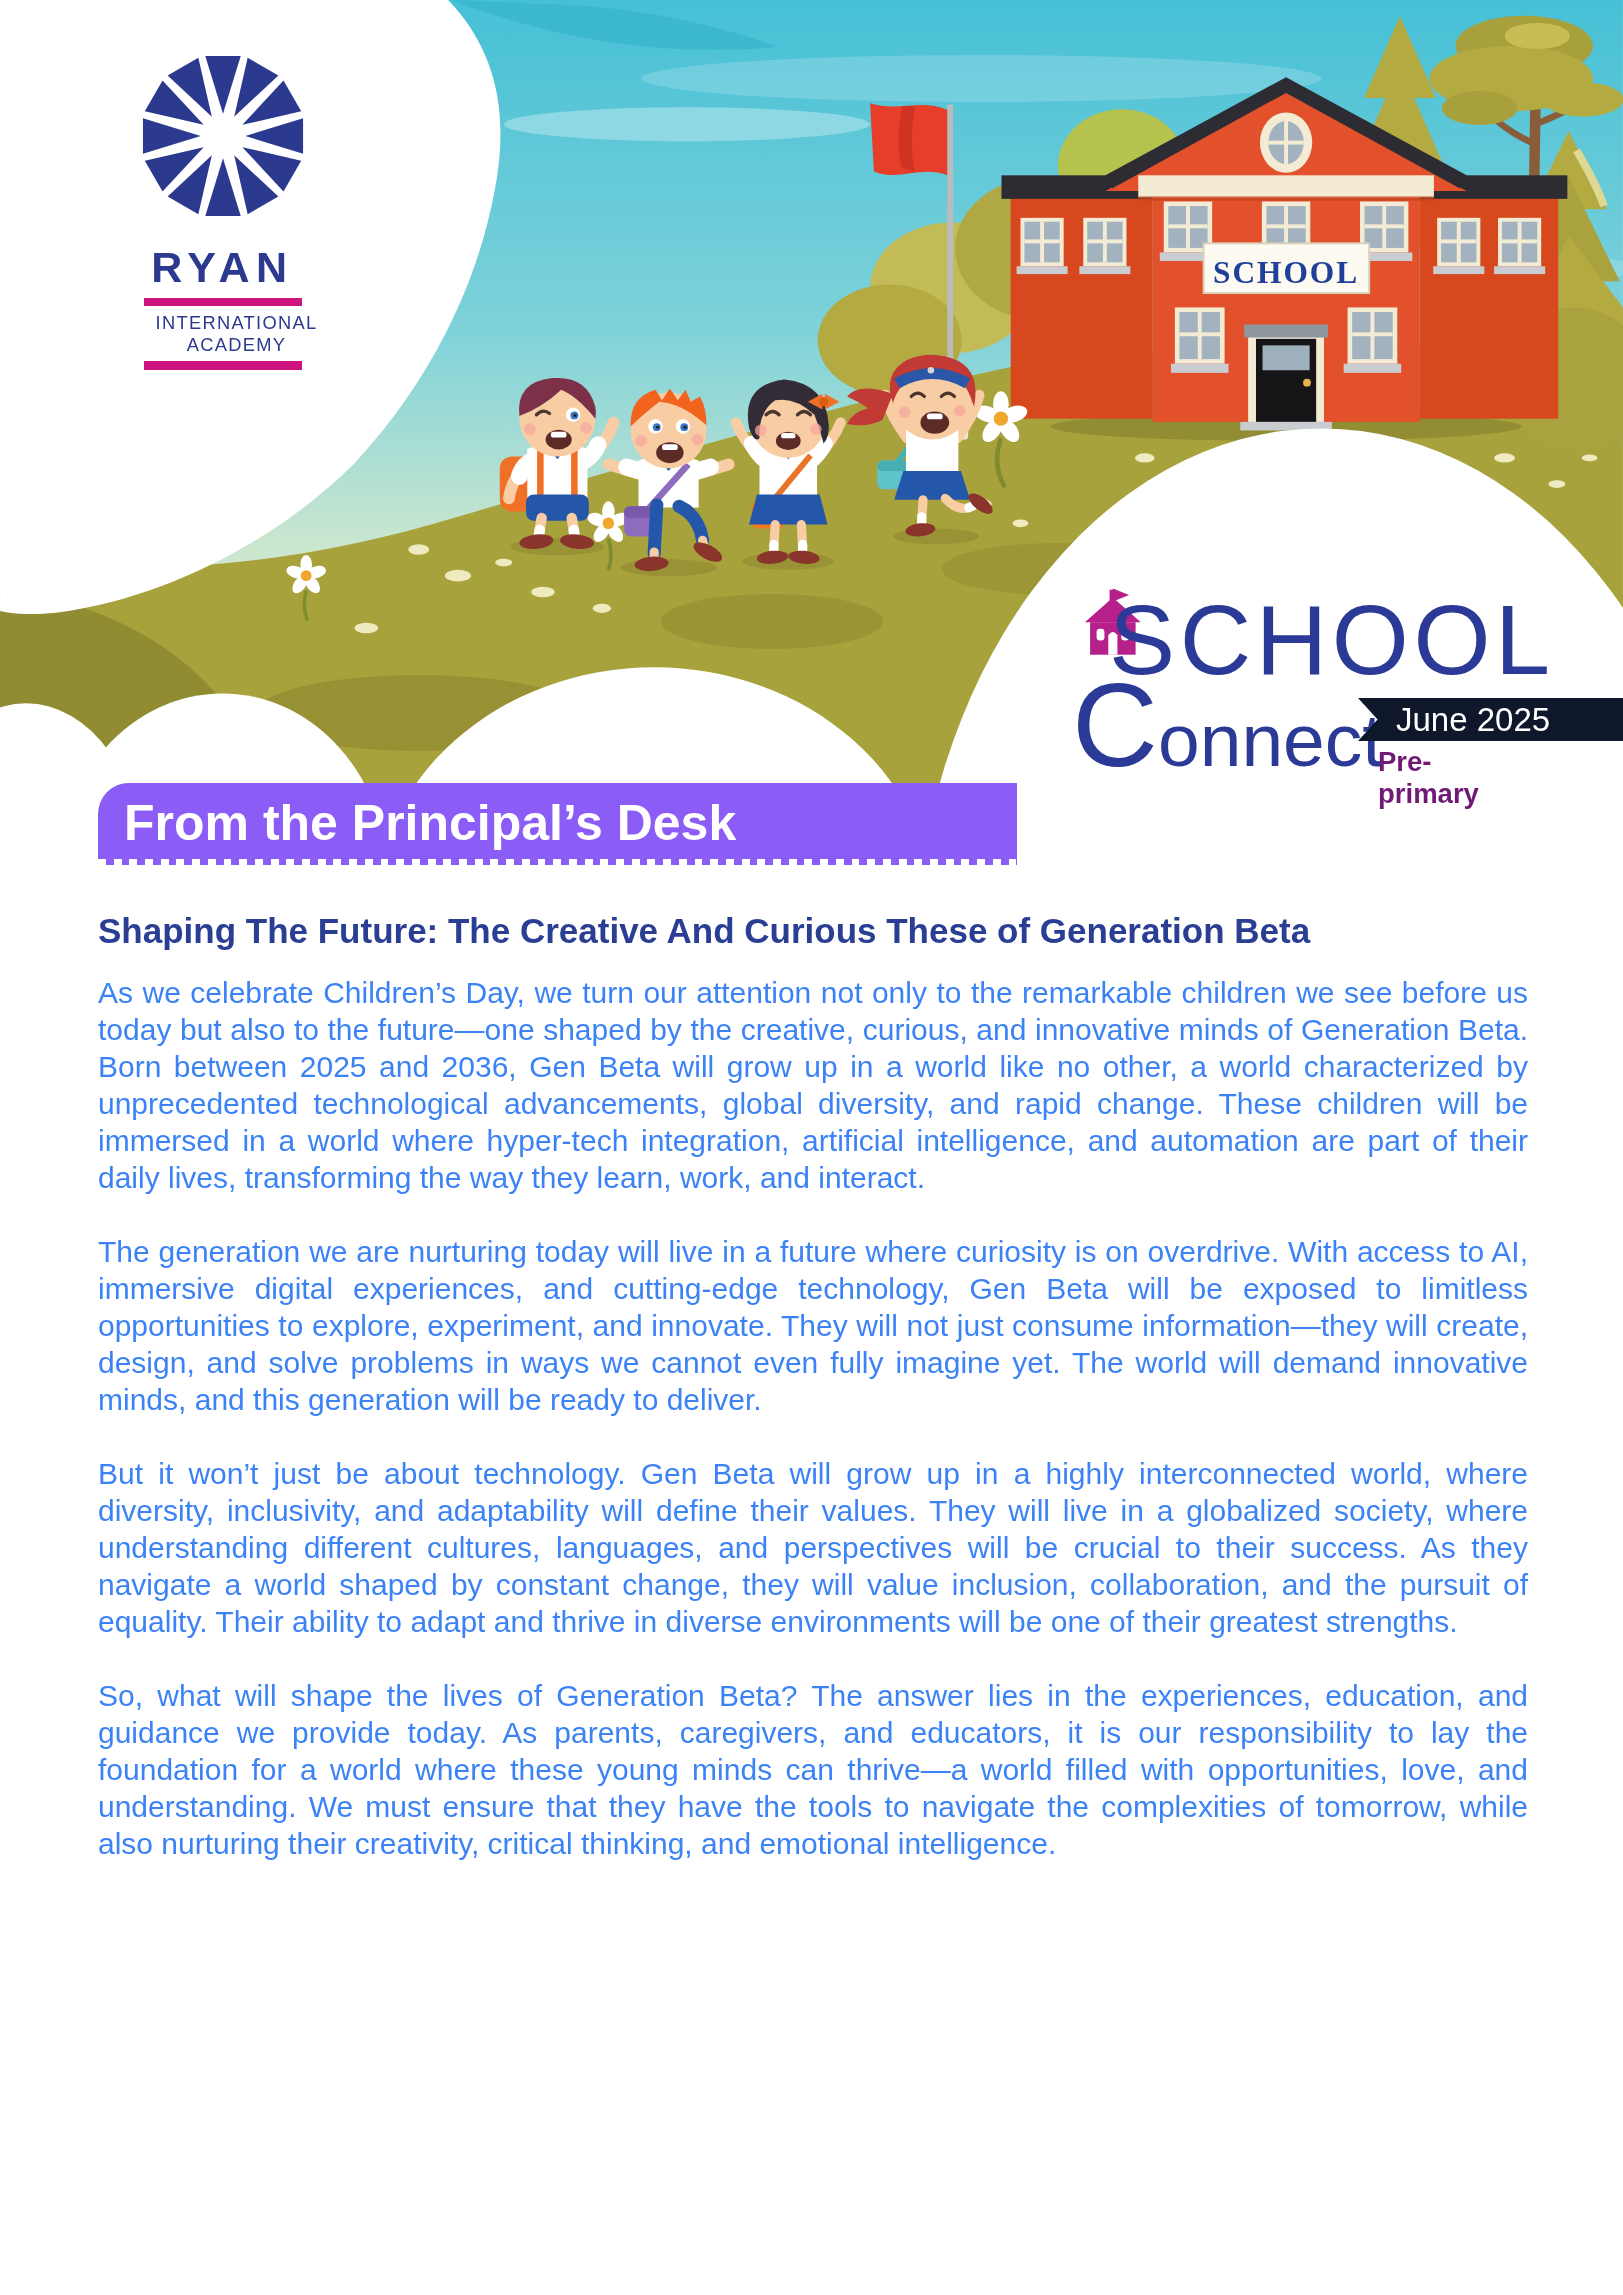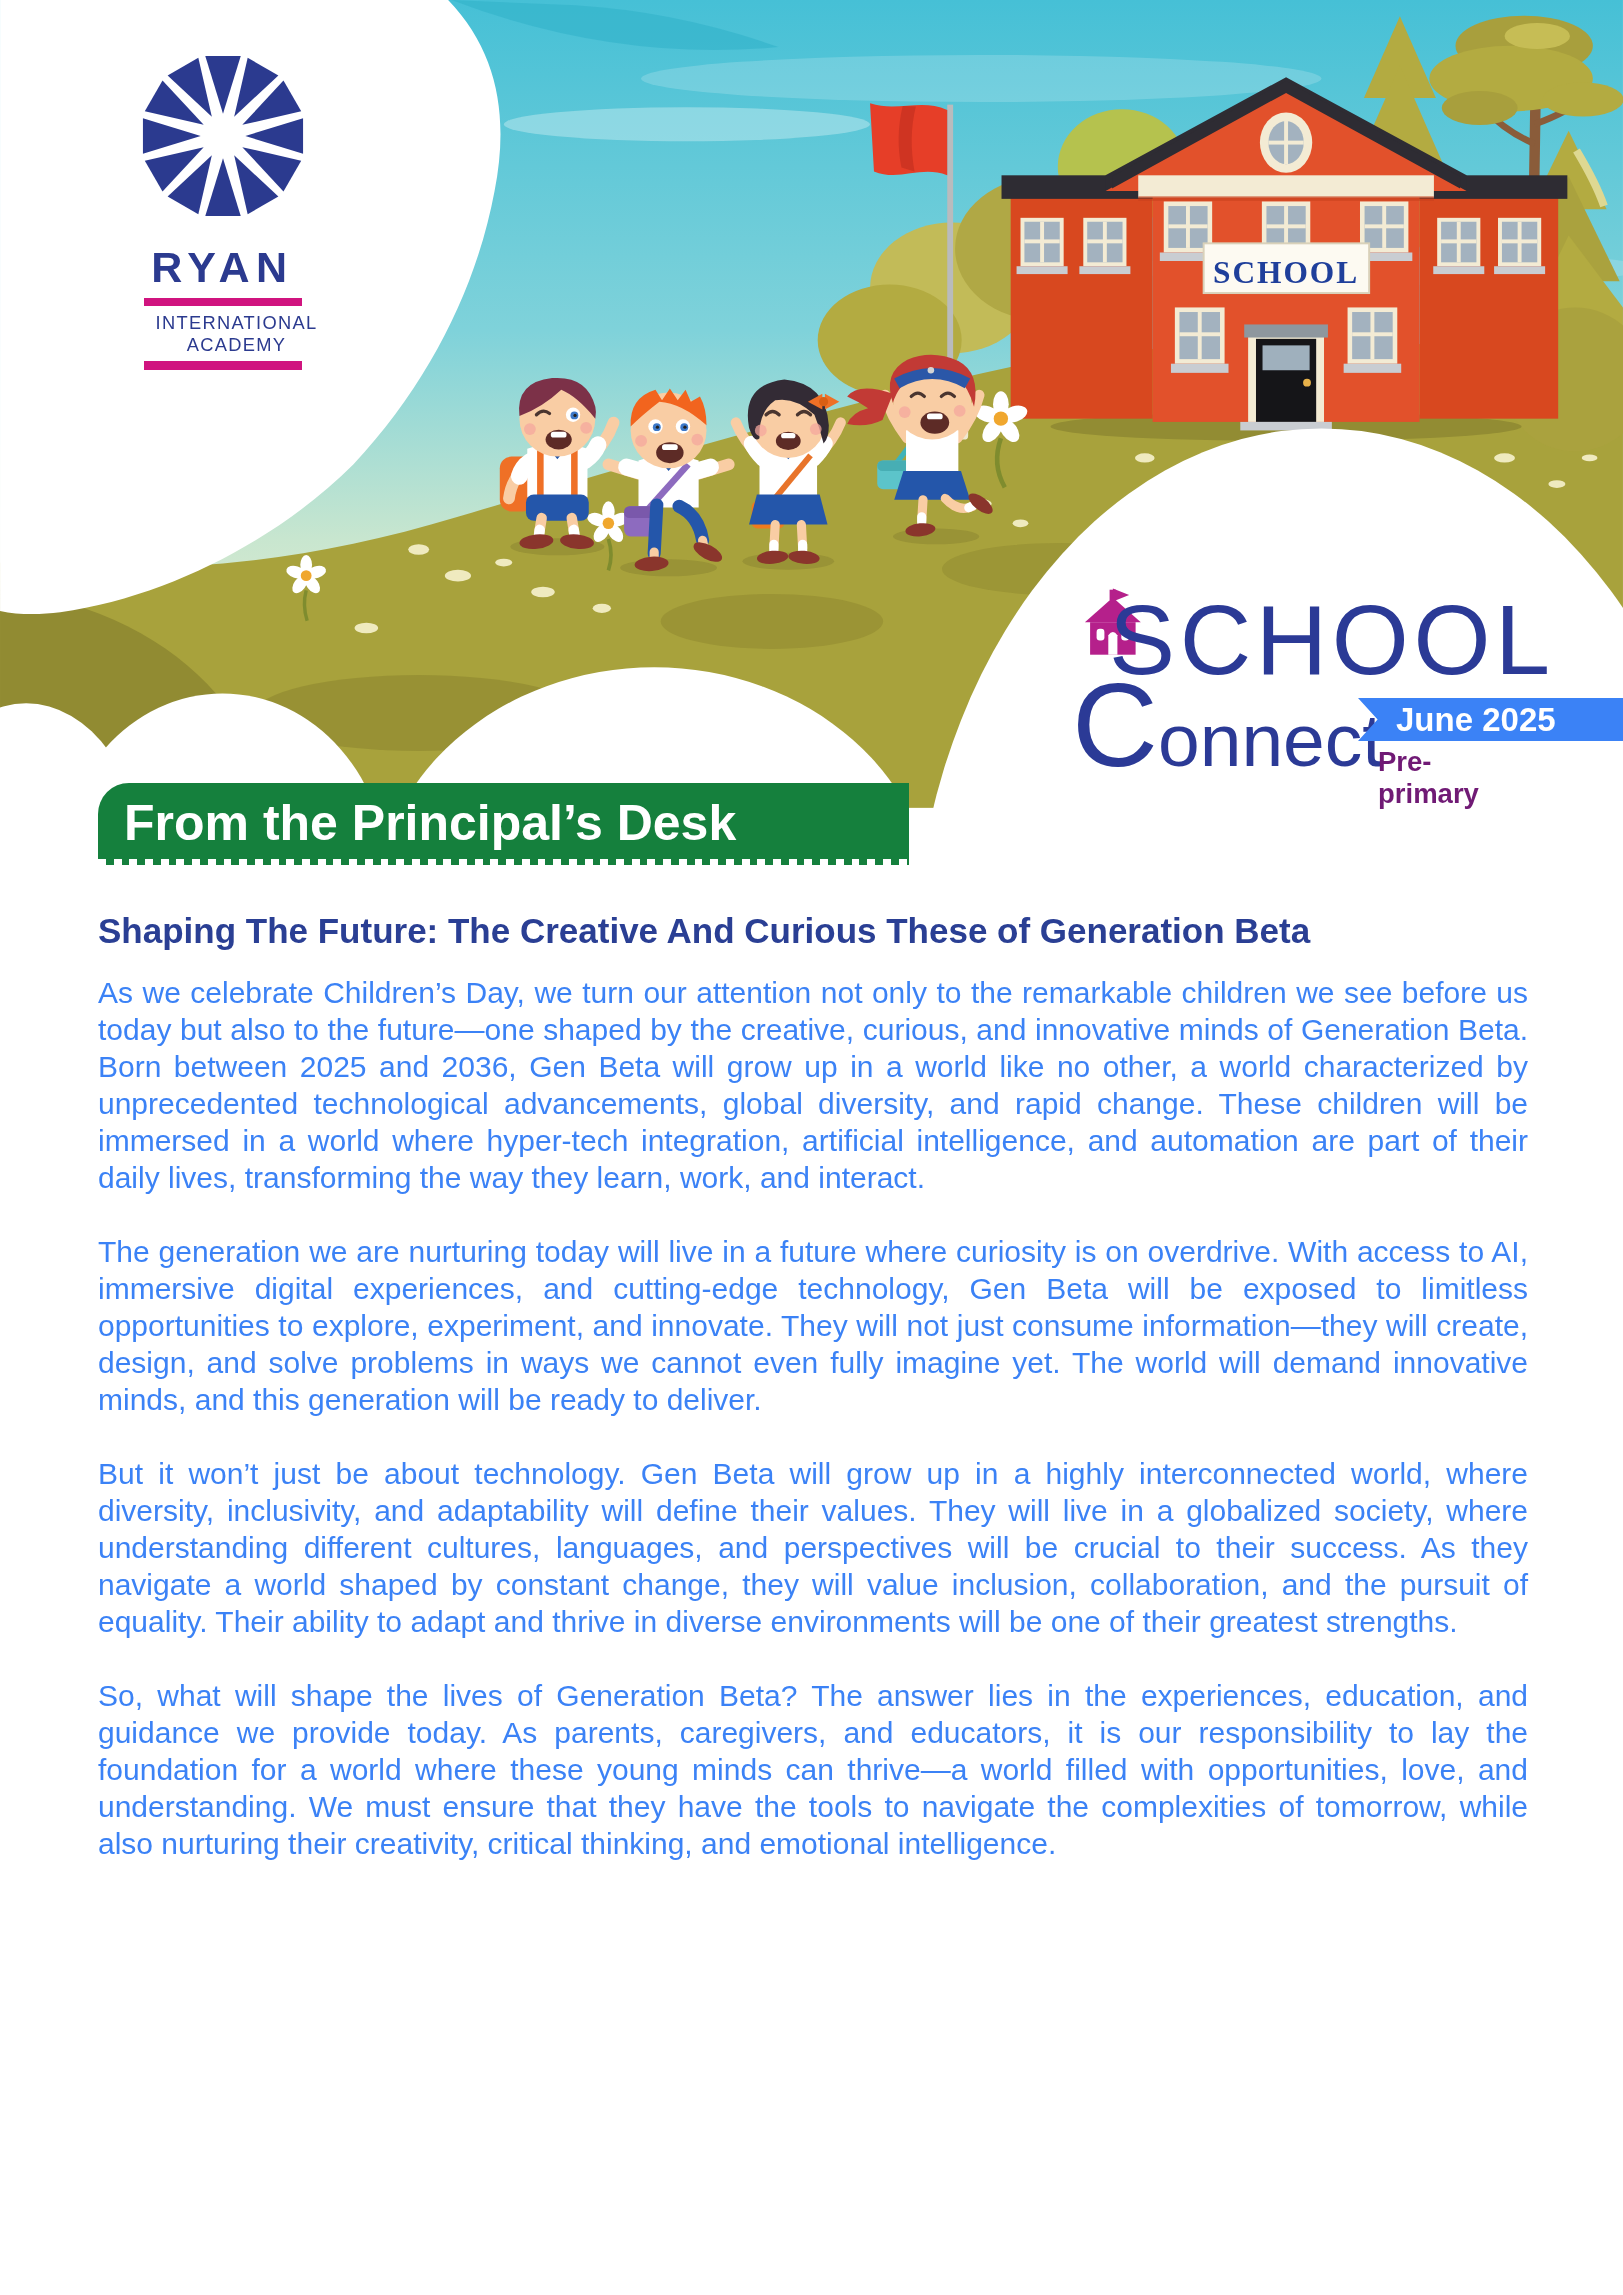"June 2025" .issue-banner { background: #3b82f6 -> #0f172a; font-weight: bold -> normal }
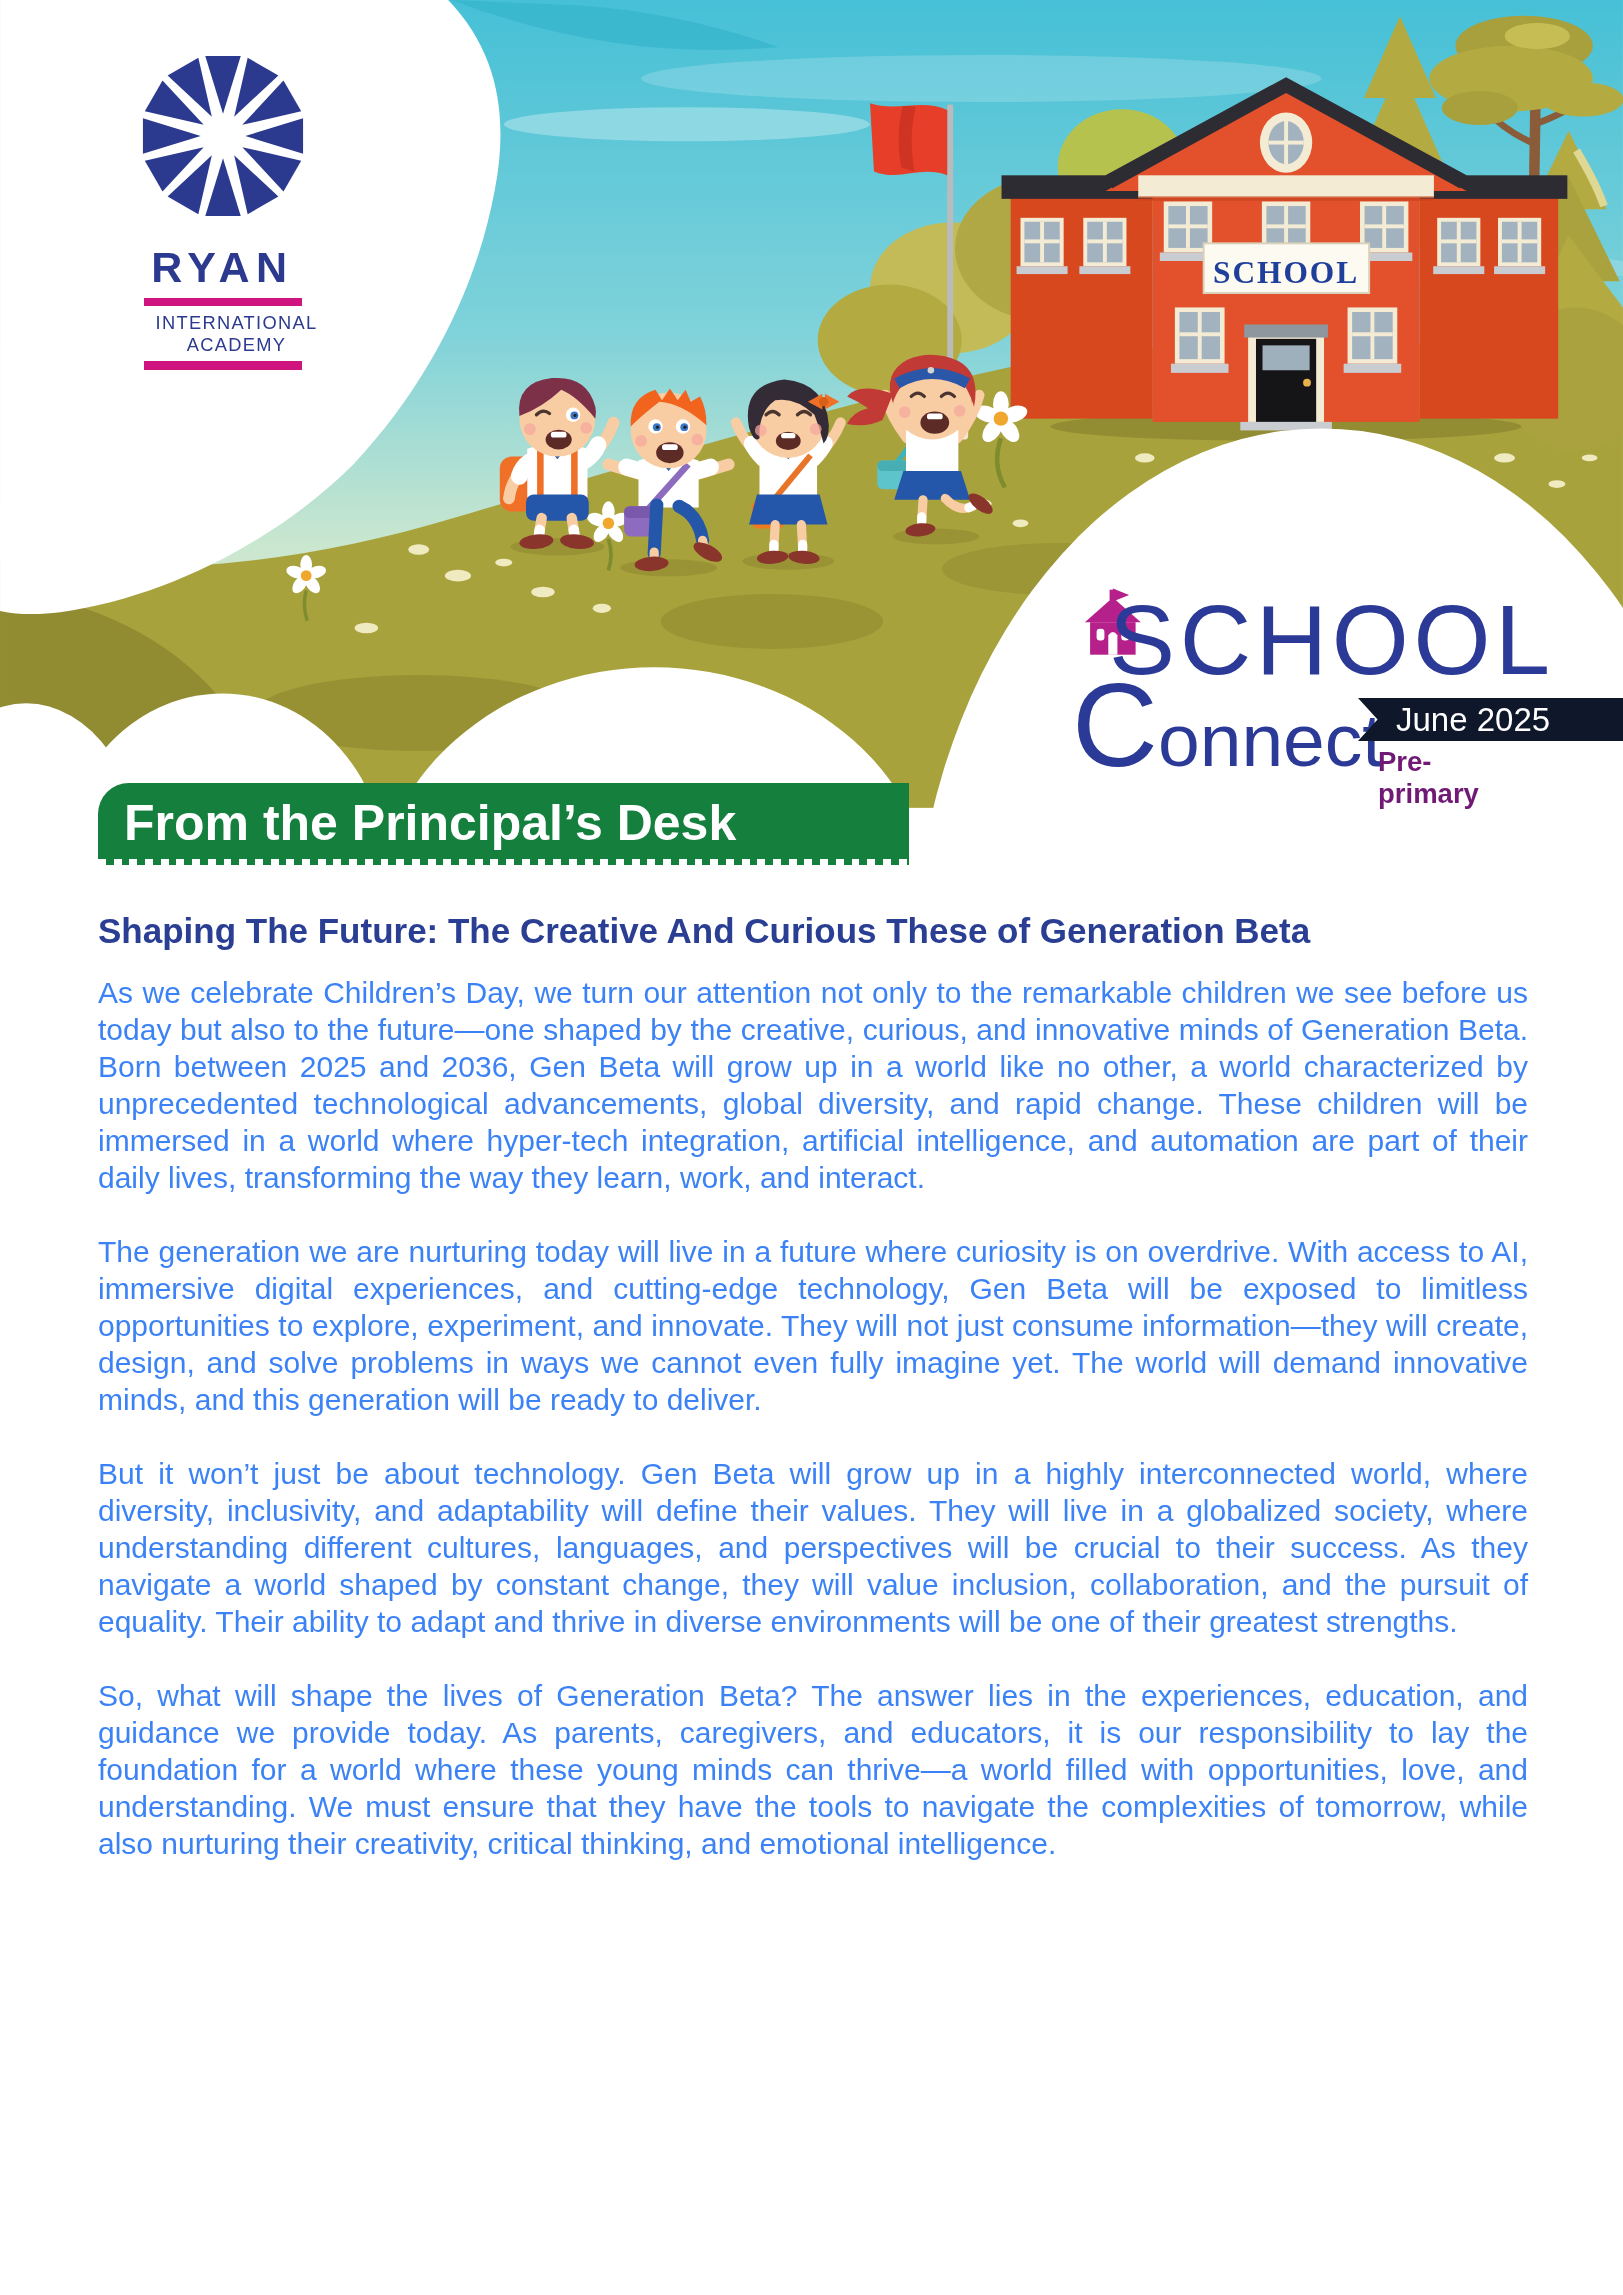"From the Principal’s Desk" .principal-banner { background: #15803d -> #8b5cf6; width: 811px -> 919px }
